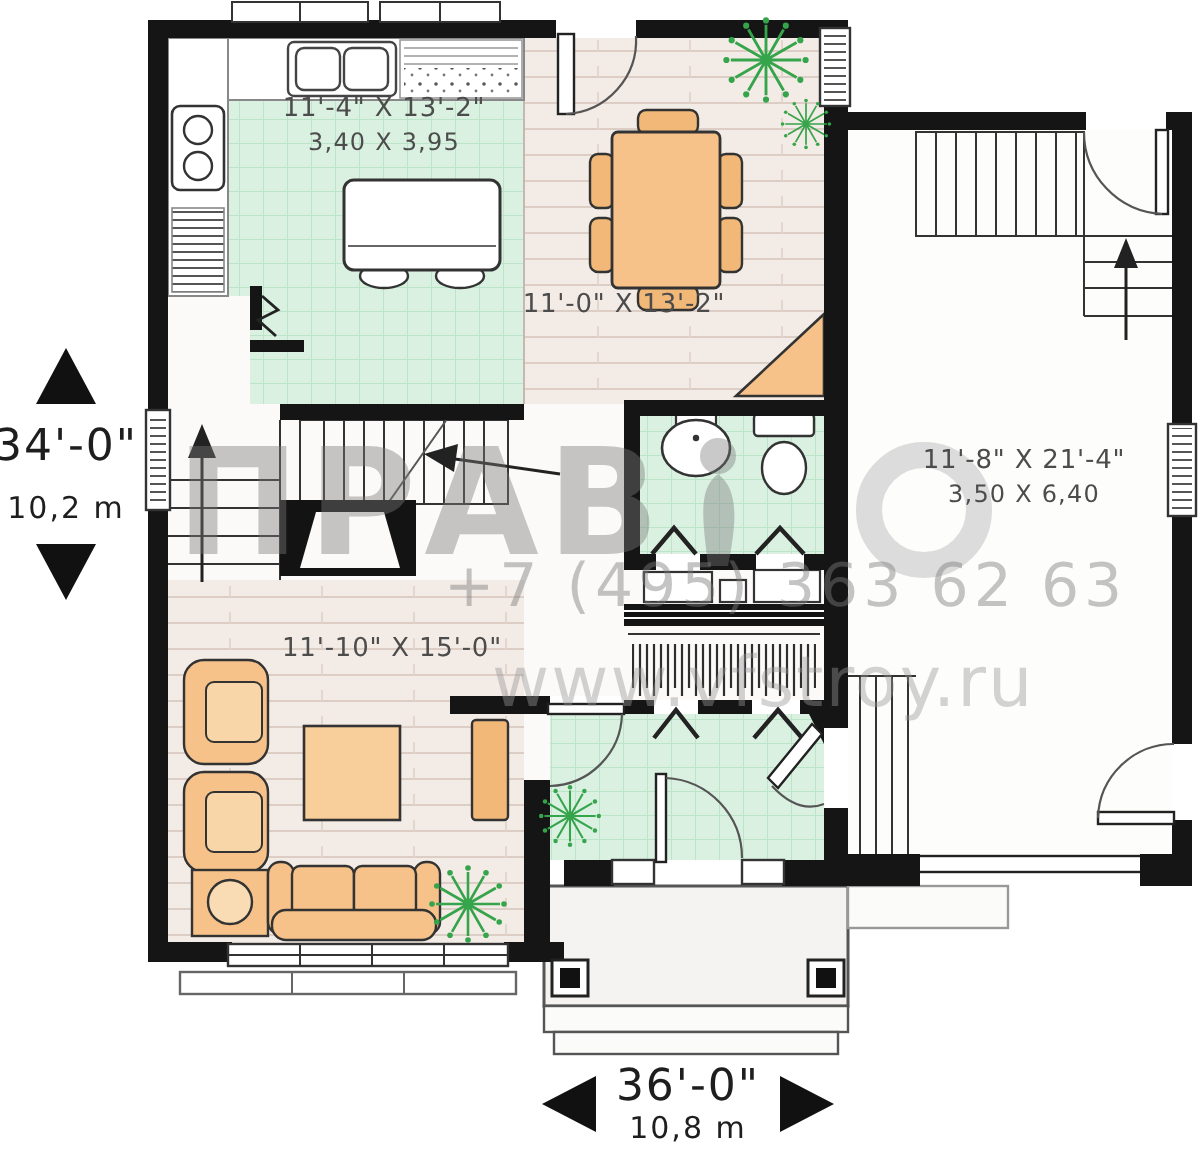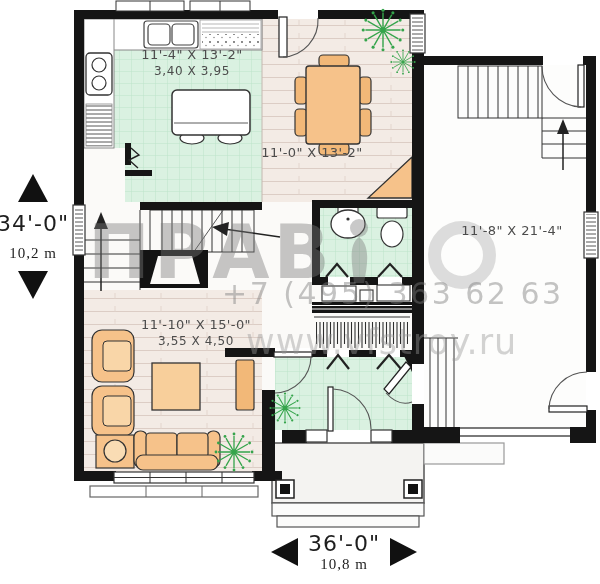"10,2 m" .dim-m { font-family: Liberation Serif, serif -> none }
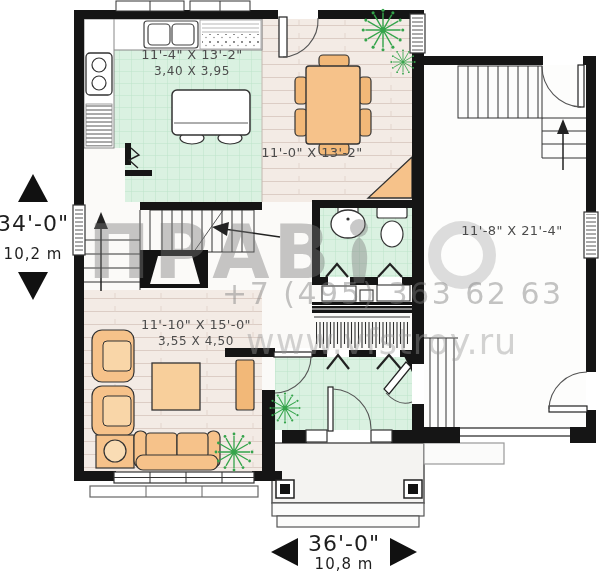"3,50 X 6,40" span.m { html: none -> <span>3,50 X 6,40</span> }
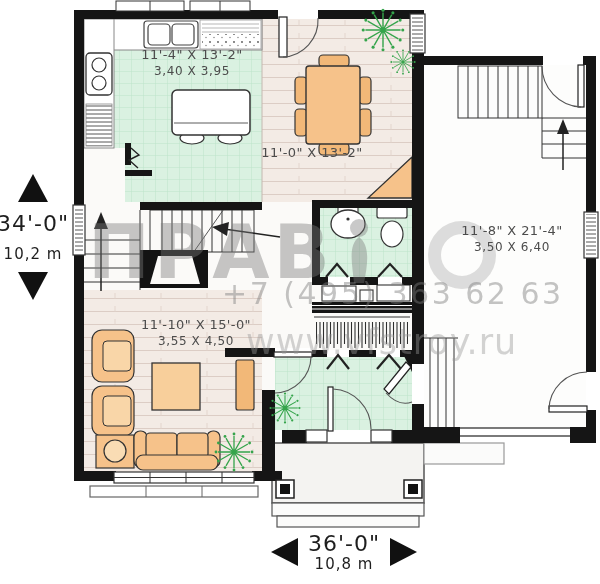"3,55 X 4,50" span.m { html: <span>3,55 X 4,50</span> -> none }
